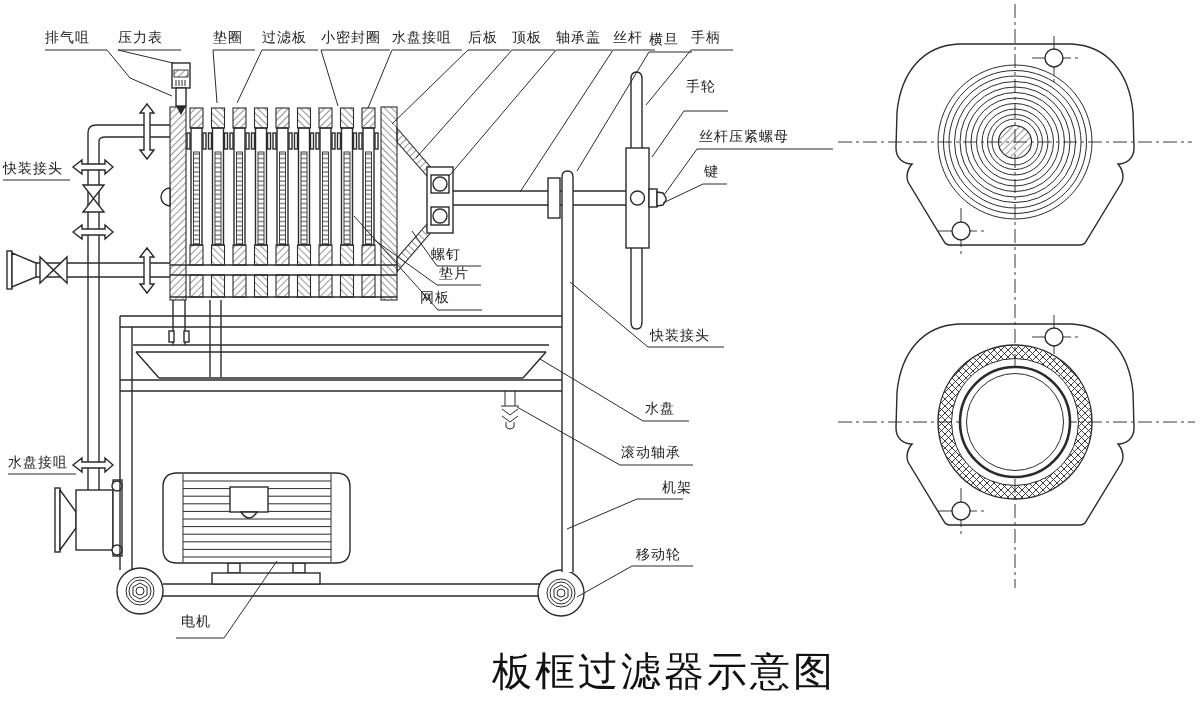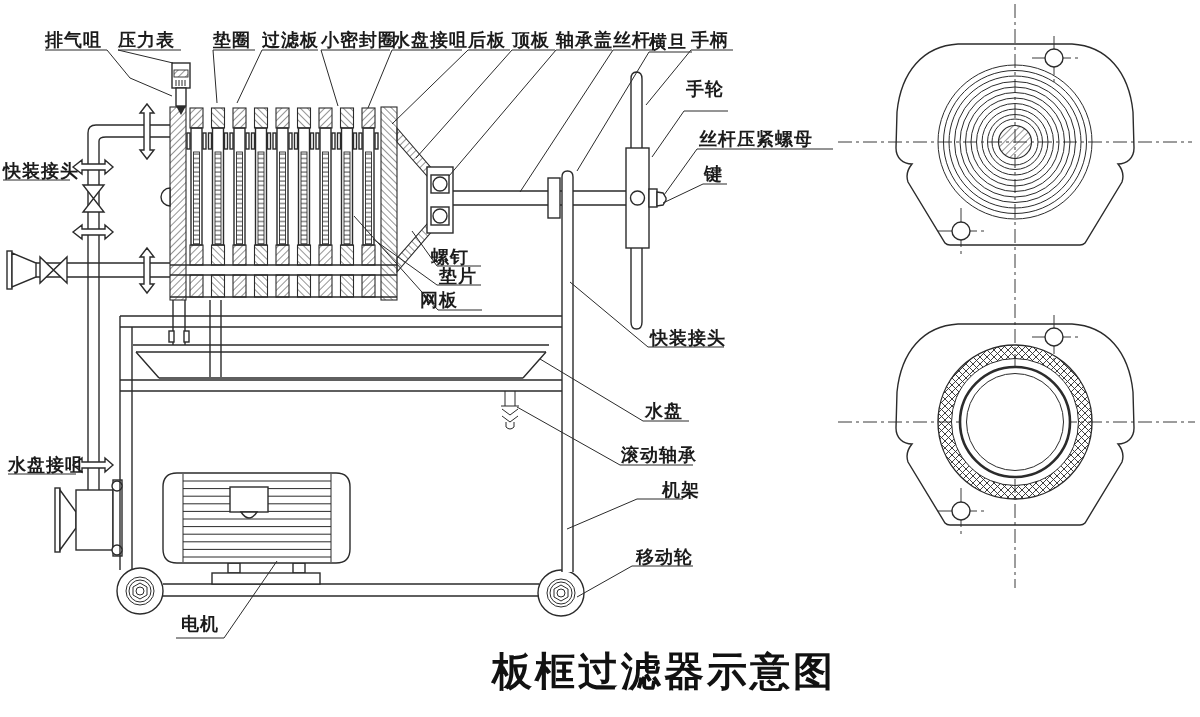"排气咀" .callout { font-size: 18px -> 14px; font-weight: bold -> none }
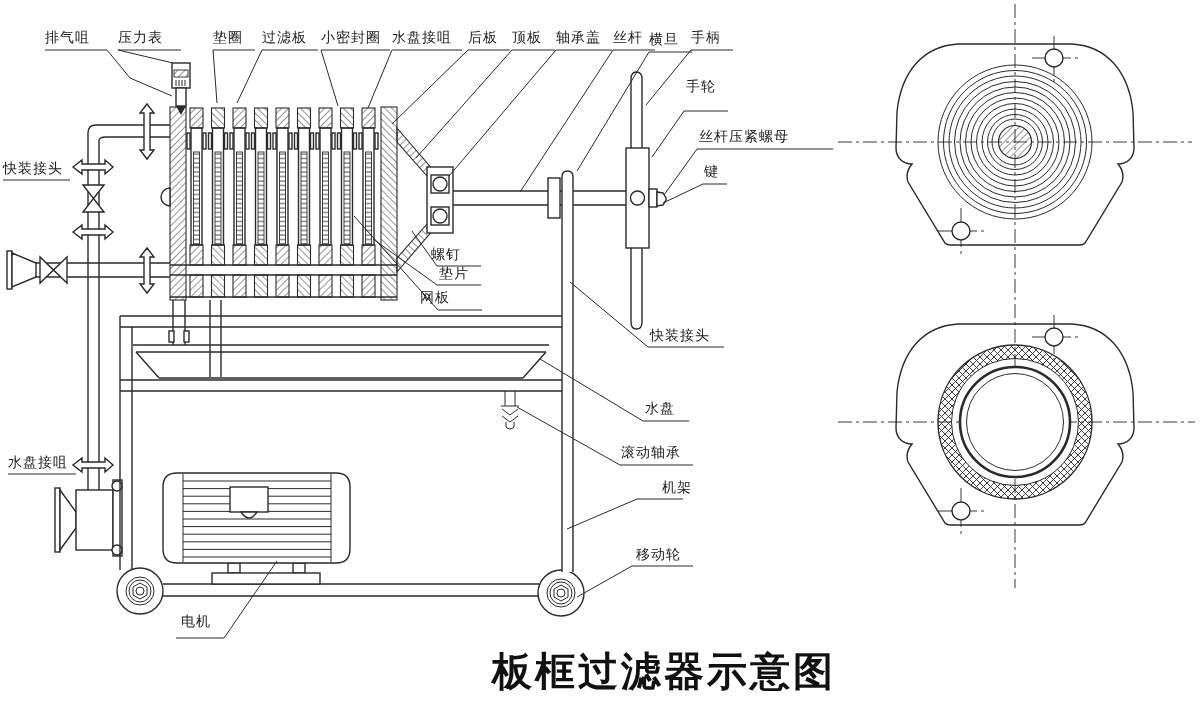"板框过滤器示意图" .title { font-weight: 700 -> 400 }
